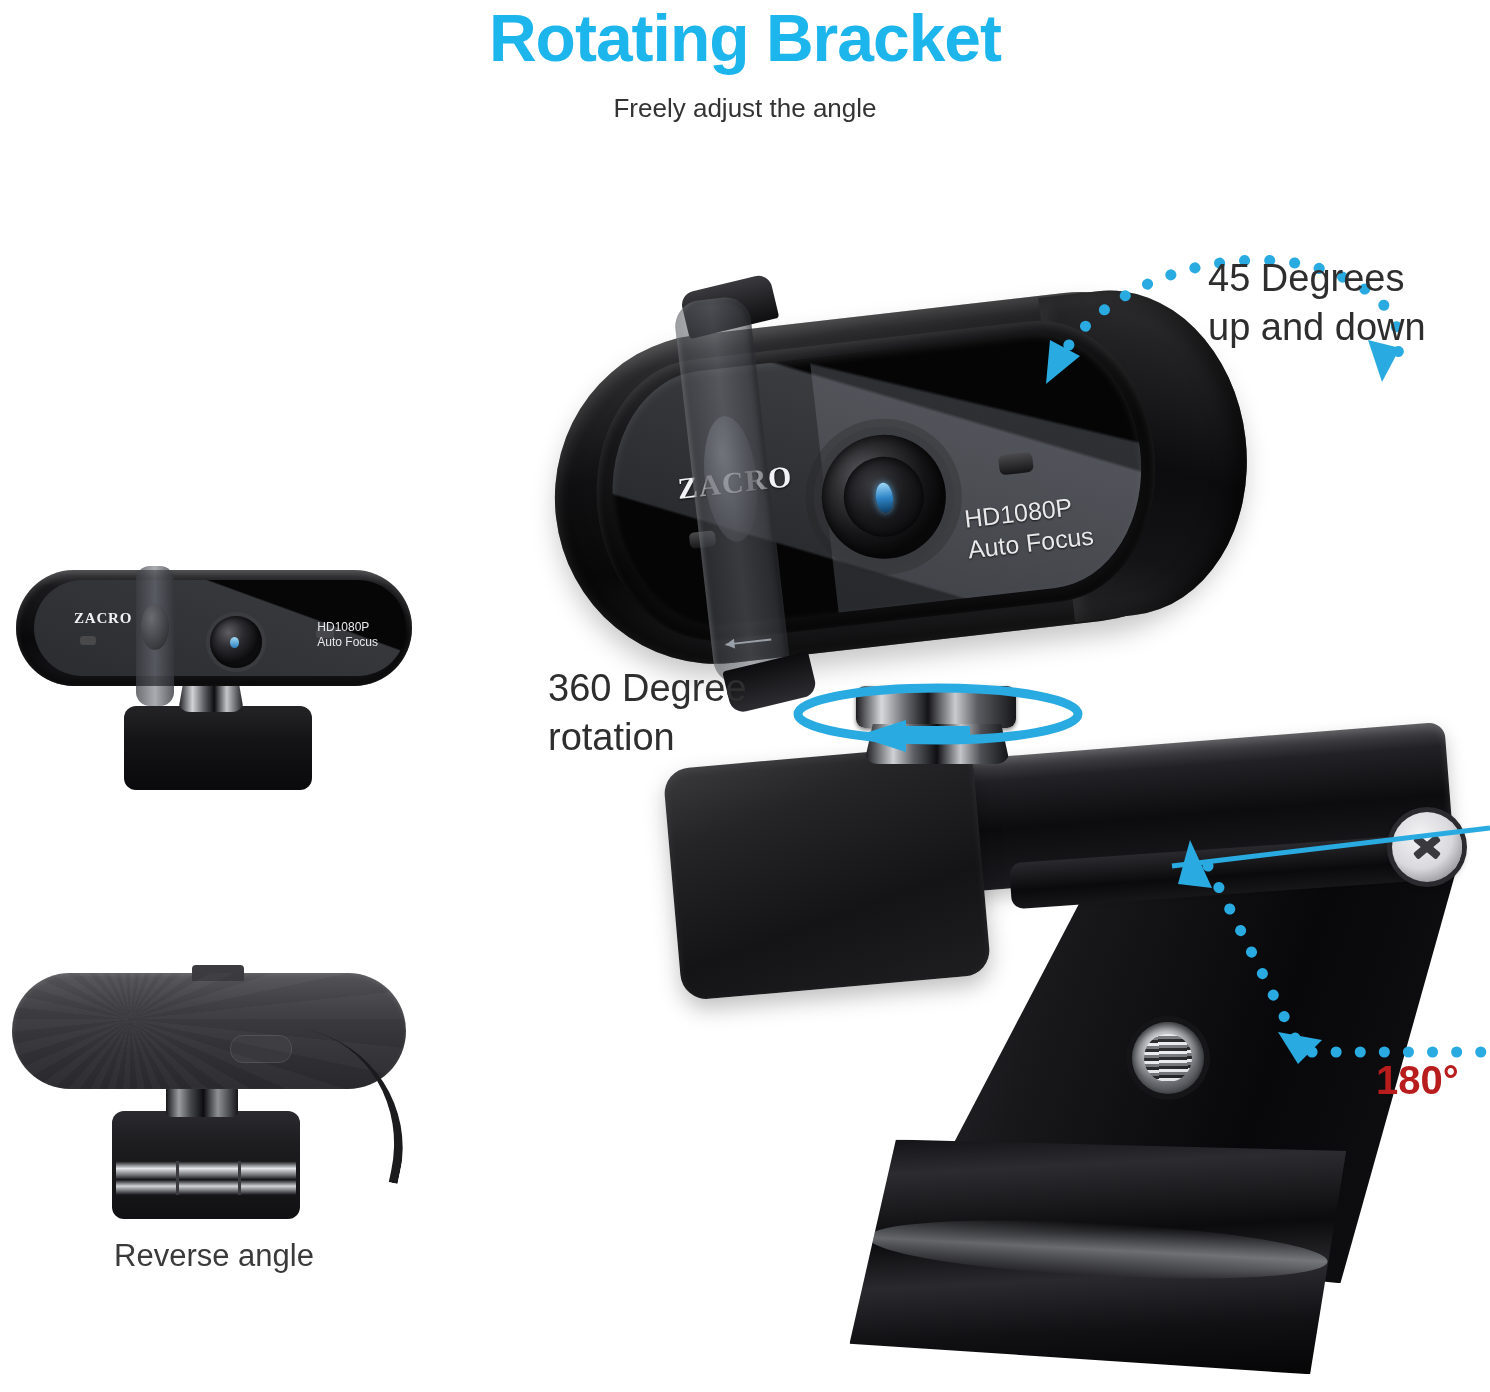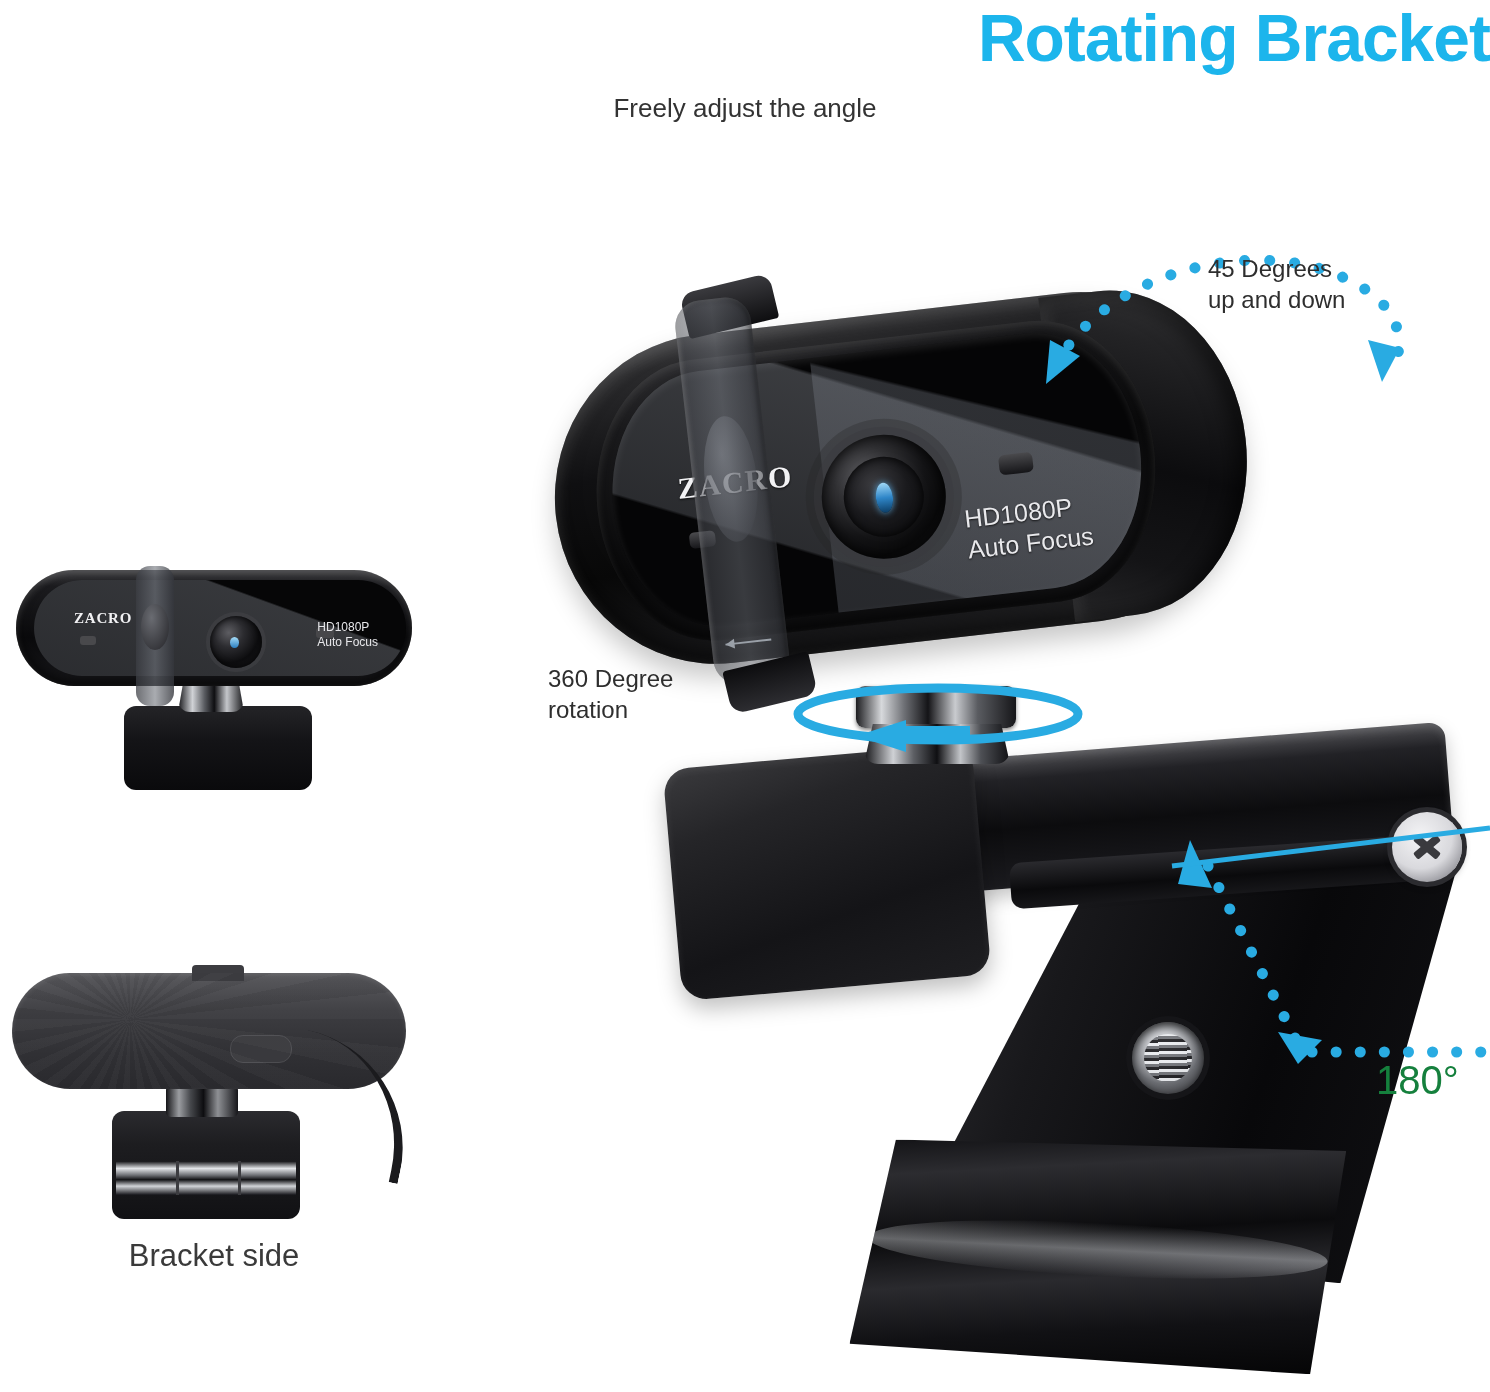"Rotating Bracket" .title { text-align: right -> center }
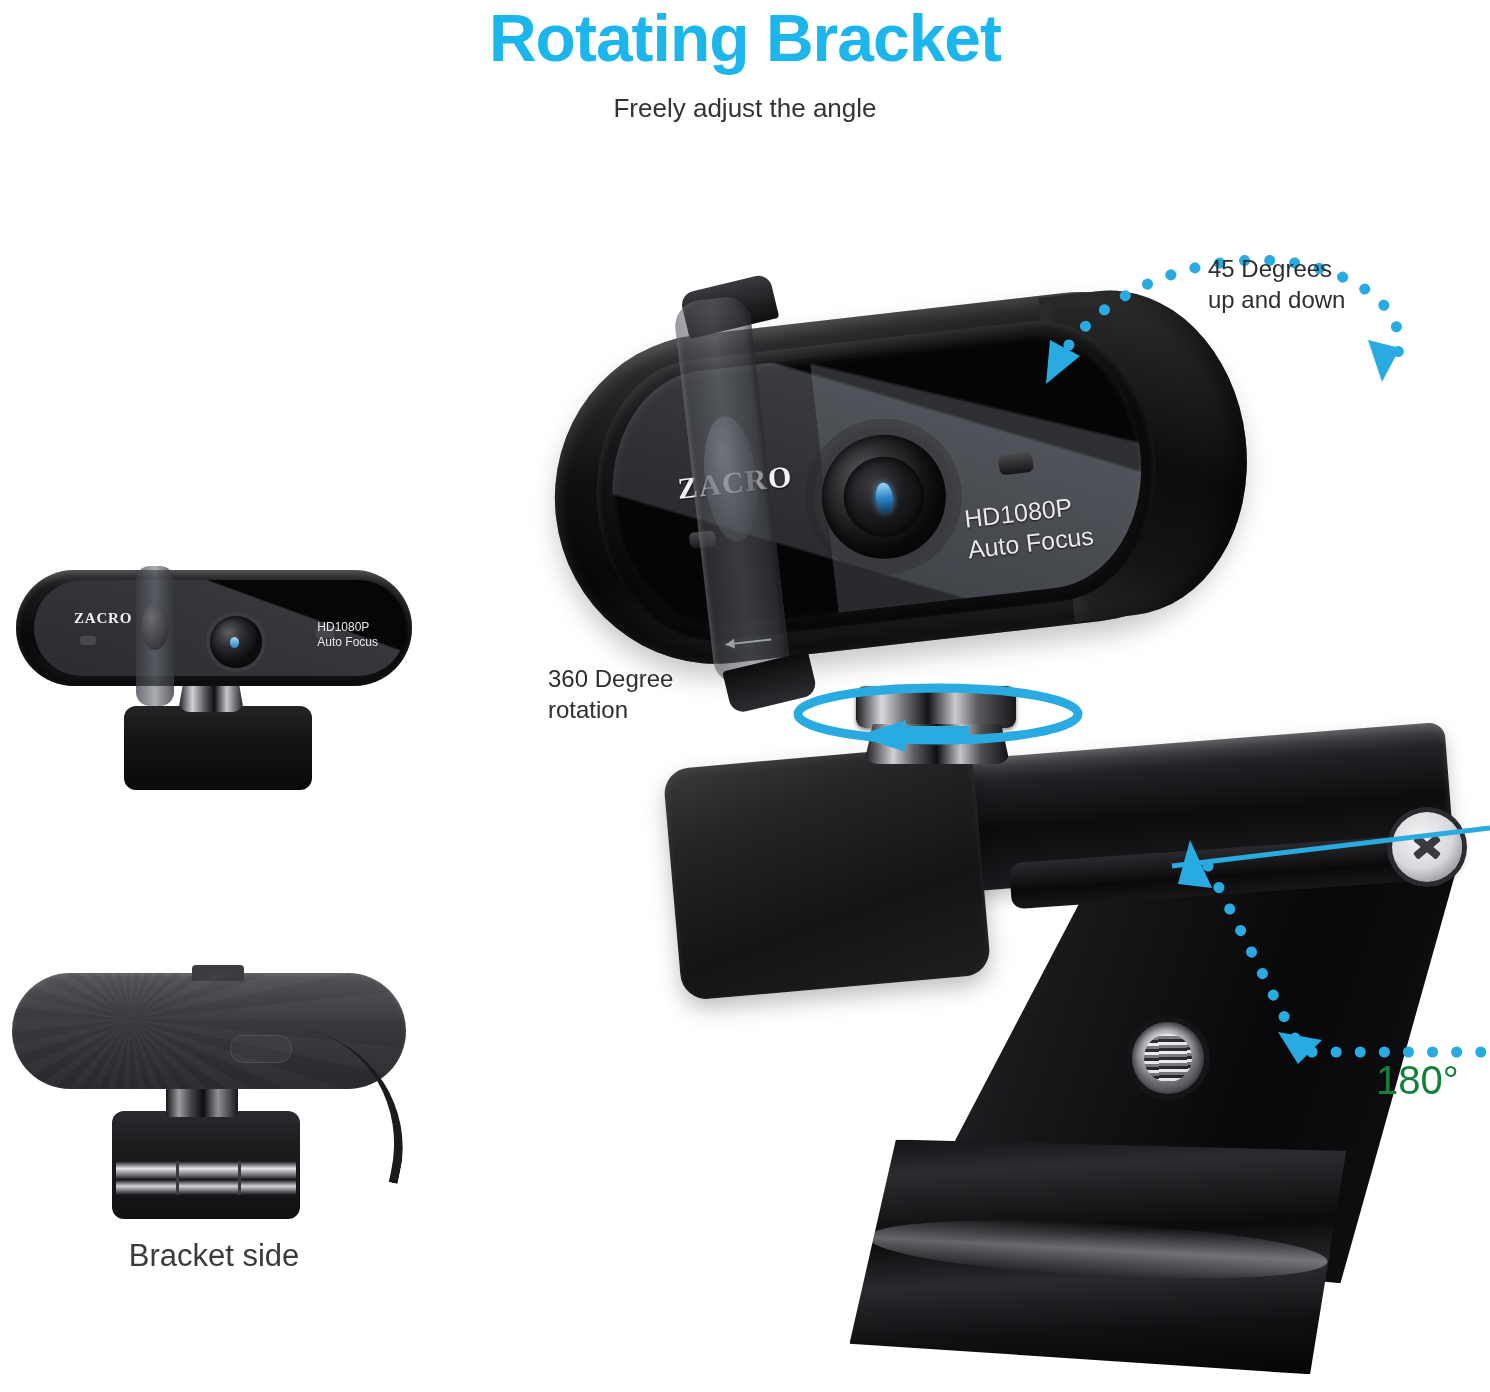"45 Degrees" .anno { font-size: 24px -> 38px }
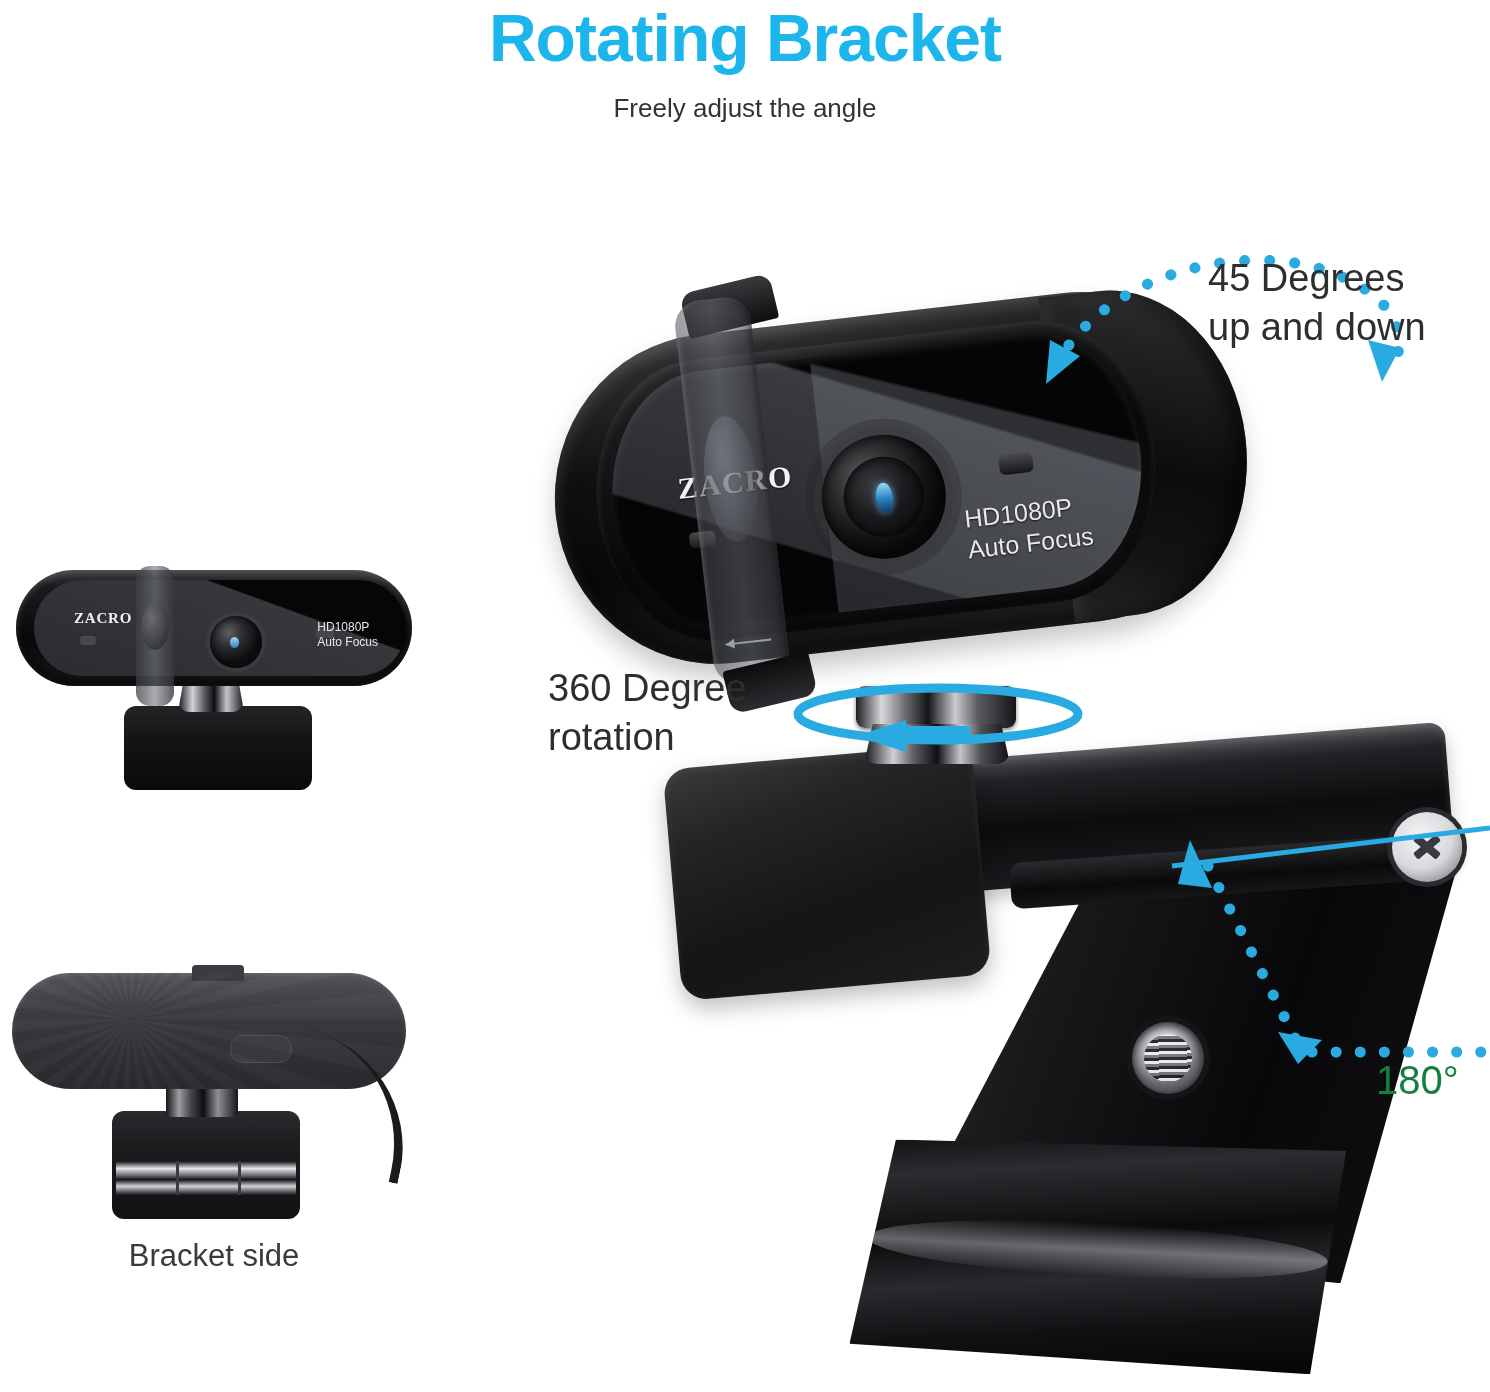"180°" .anno-deg { color: #15803d -> #b91c1c; font-weight: normal -> bold }
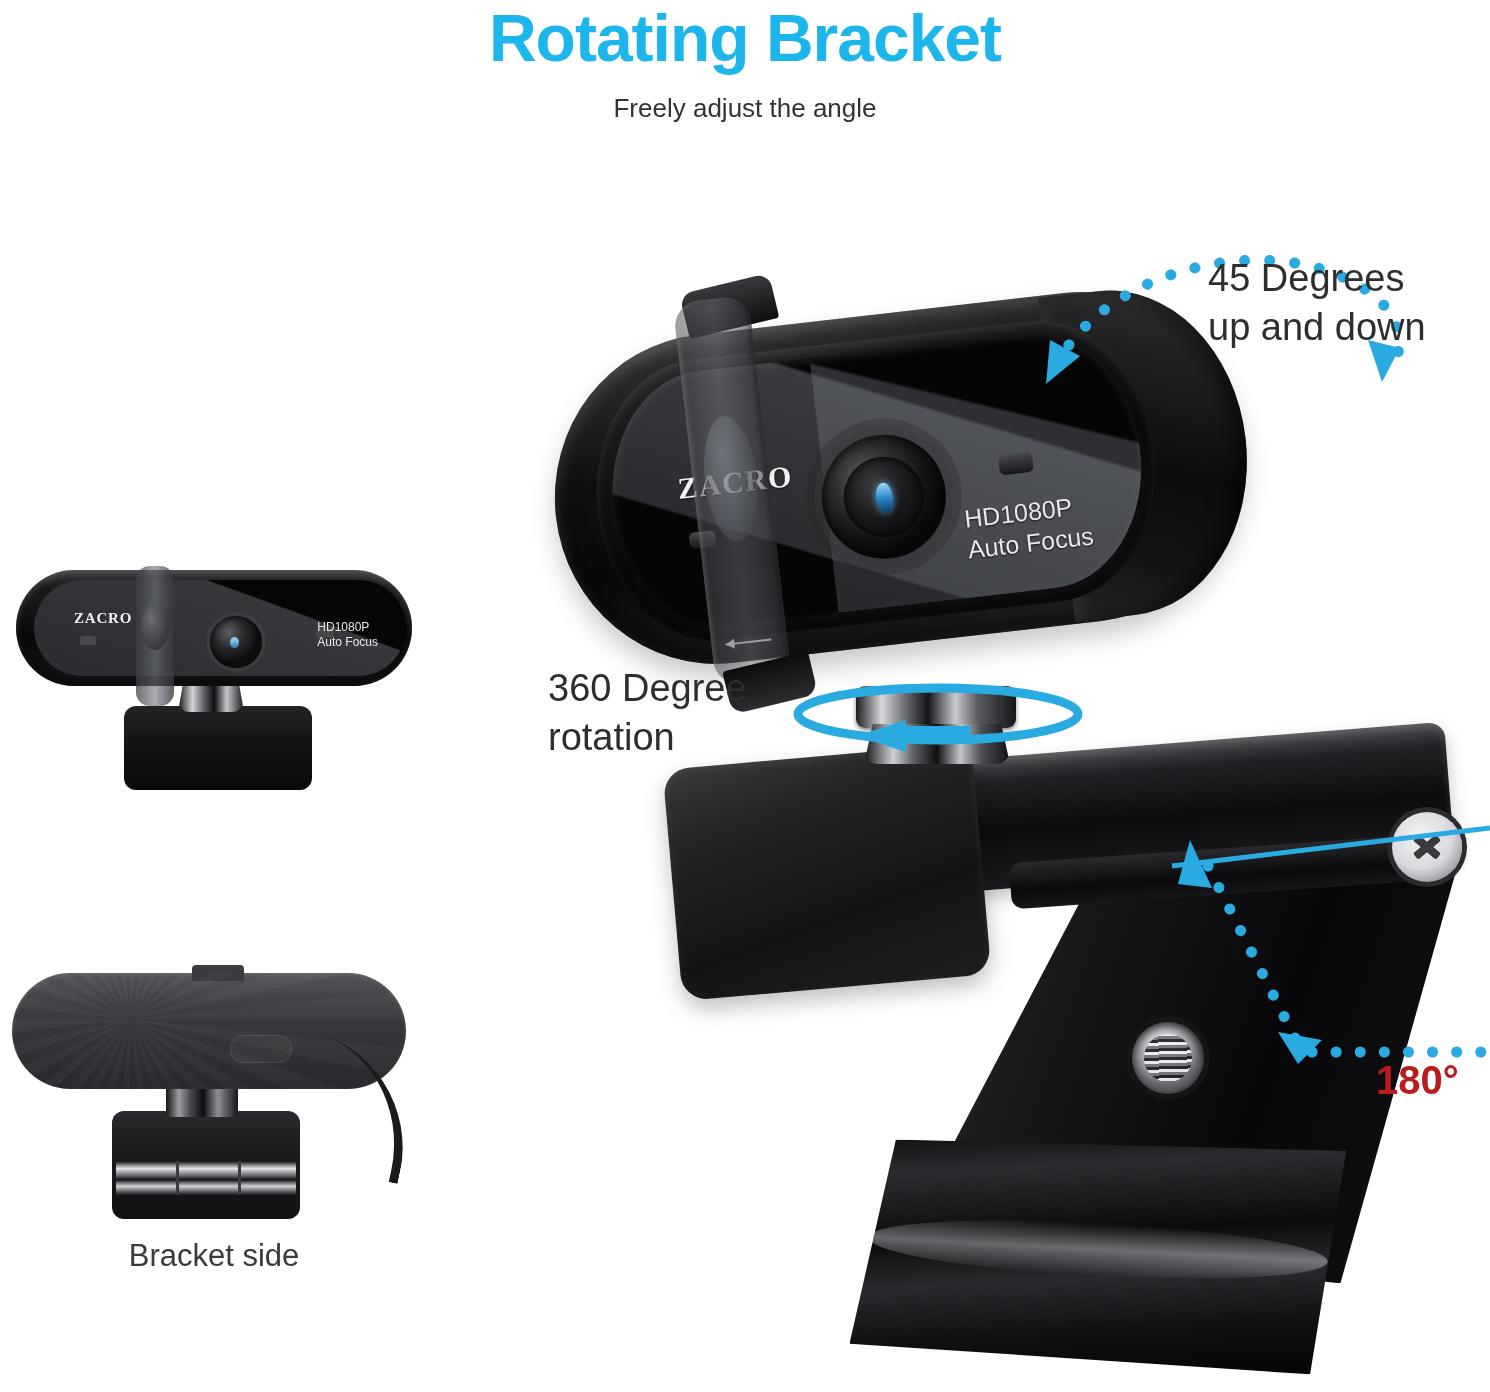"Bracket side" div.caption { text: Bracket side -> Reverse angle }
